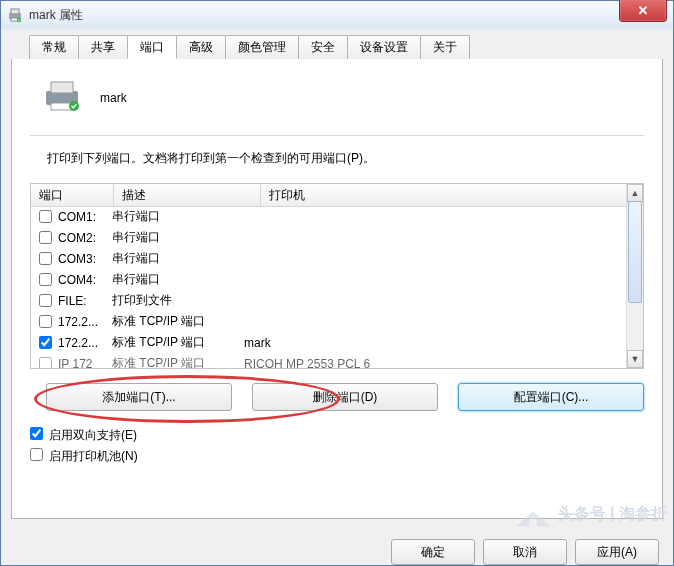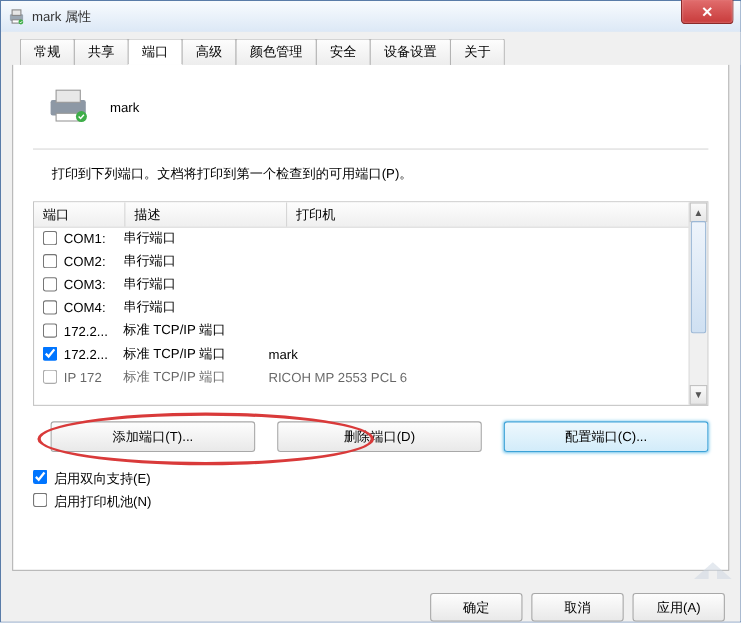"常规" .tabrow { padding: 6px 10px 0 17px -> 6px 10px 0 28px }
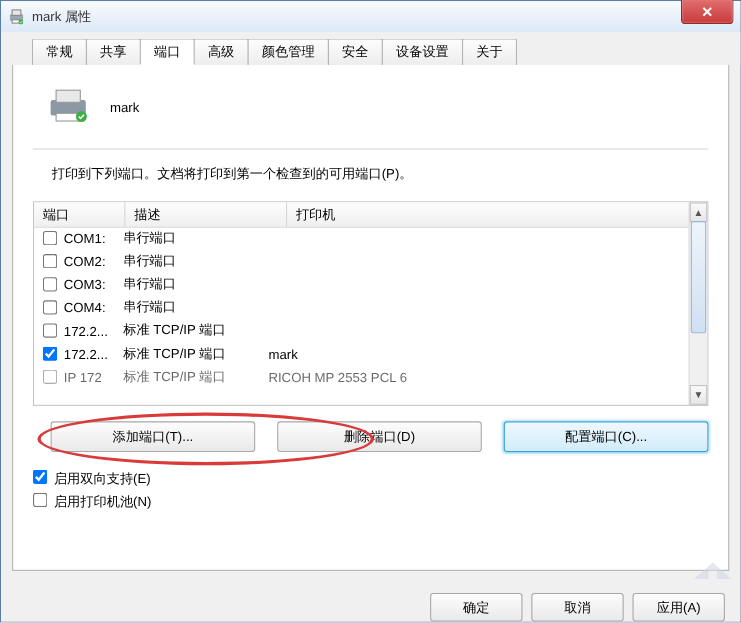"FILE:" div.prow { html: none -> <div> <input> <span>FILE:</span> <span>打印到文件</span> <span></span> </div> }
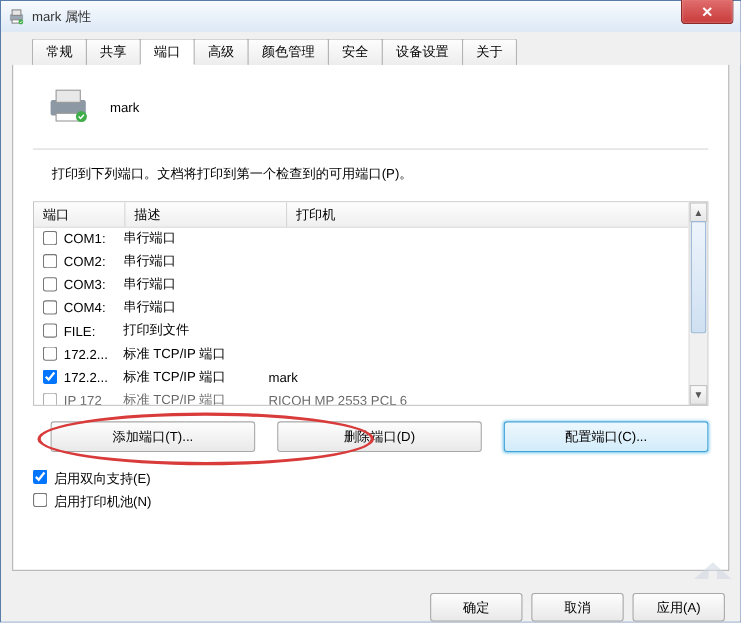"头条号 | 淘参折" span { html: none -> <span>头条号 | 淘参折</span> }
